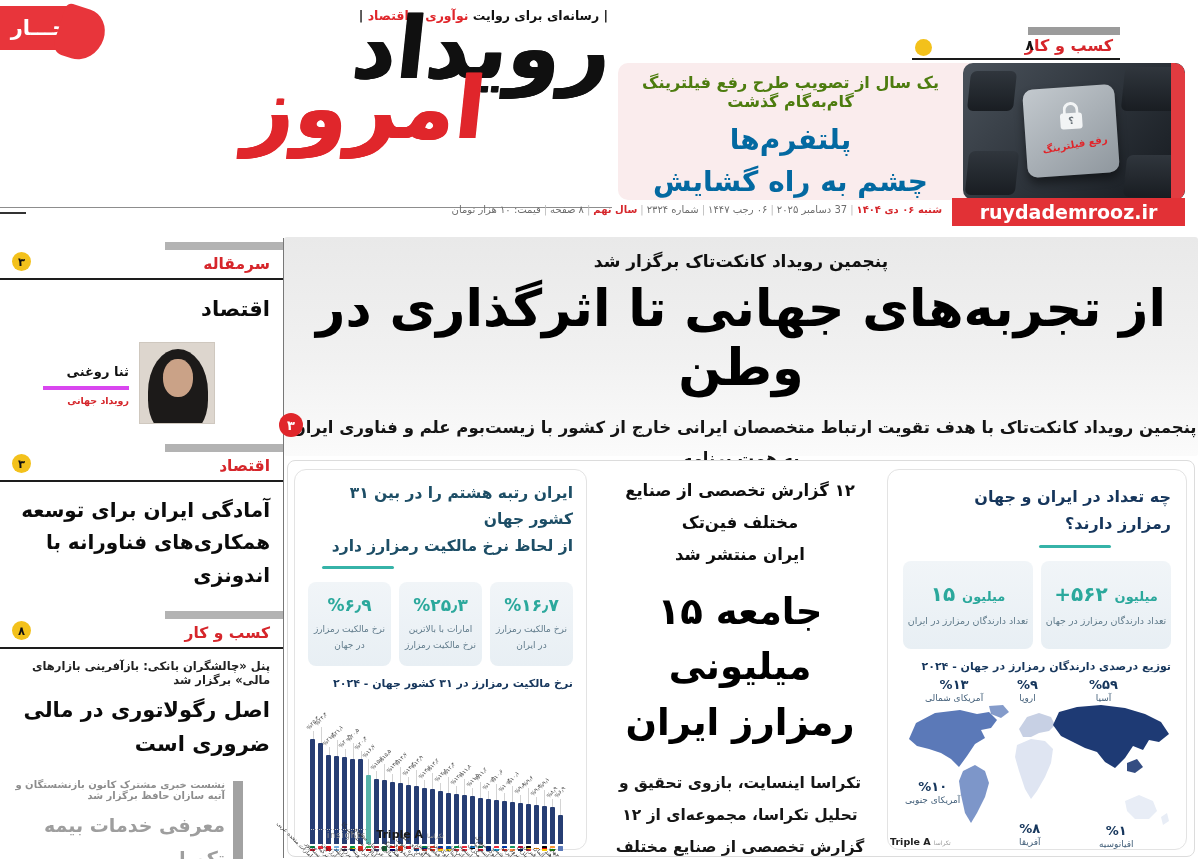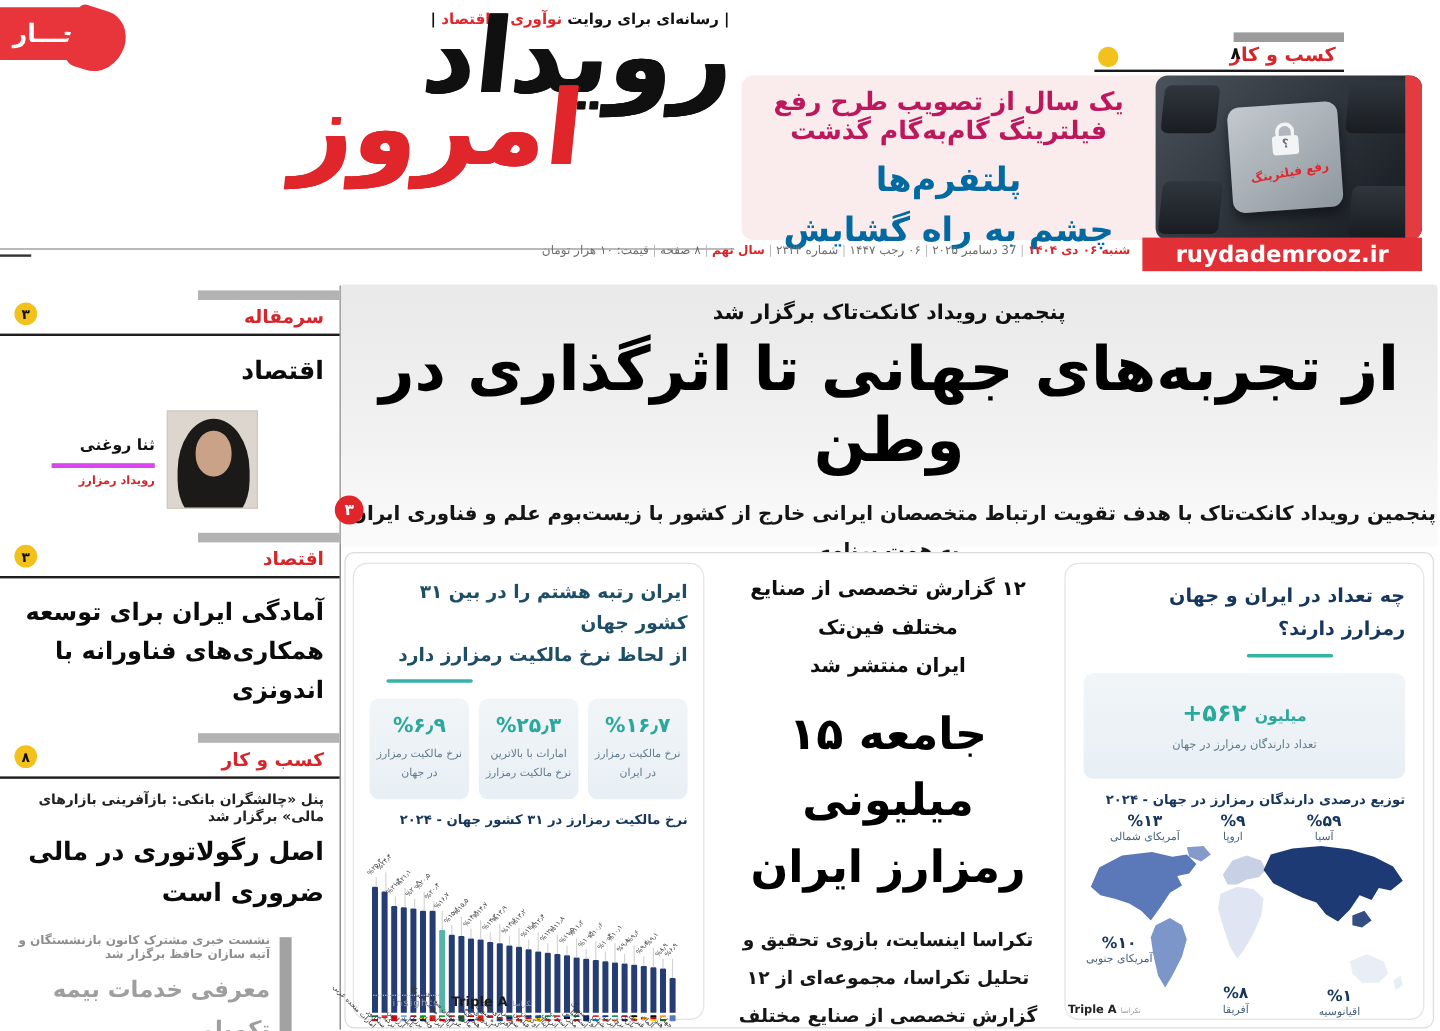"یک سال از تصویب طرح" .f-kicker { color: #be185d -> #4d7c0f; font-size: 21px -> 16px }
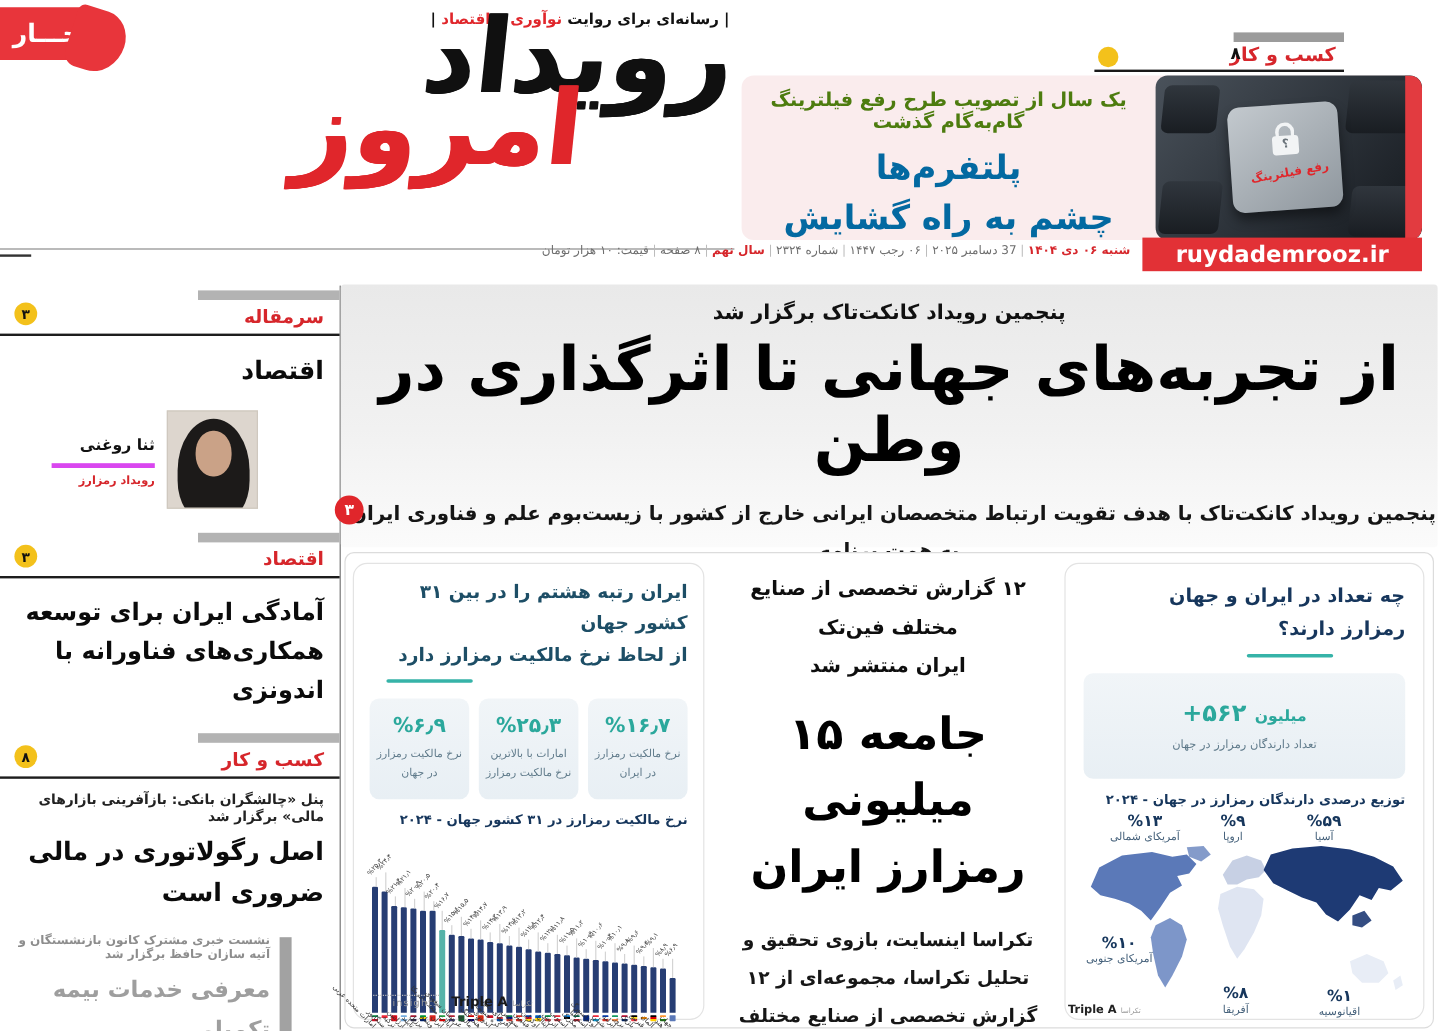"رویداد رمزارز" div.a-sub { text: رمزارز -> جهانی }
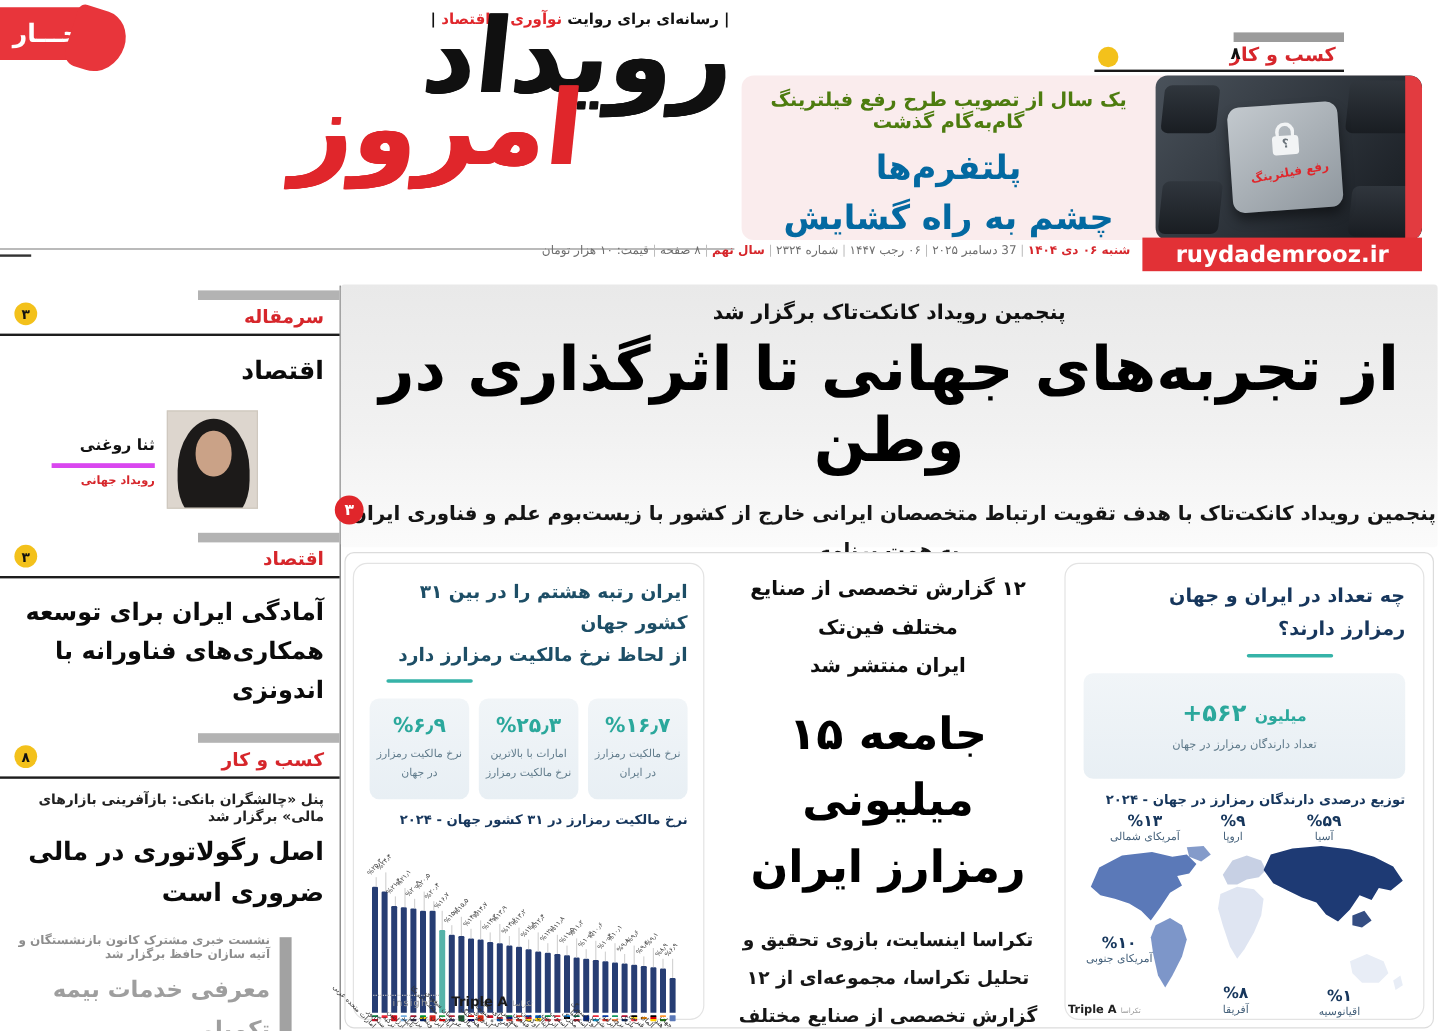"۱۵ میلیون" div.stat { html: none -> <div> <div><span>۱۵</span> <span>میلیون</span></div> <div>تعداد دارندگان رمزارز در ایران</div> </div> }
